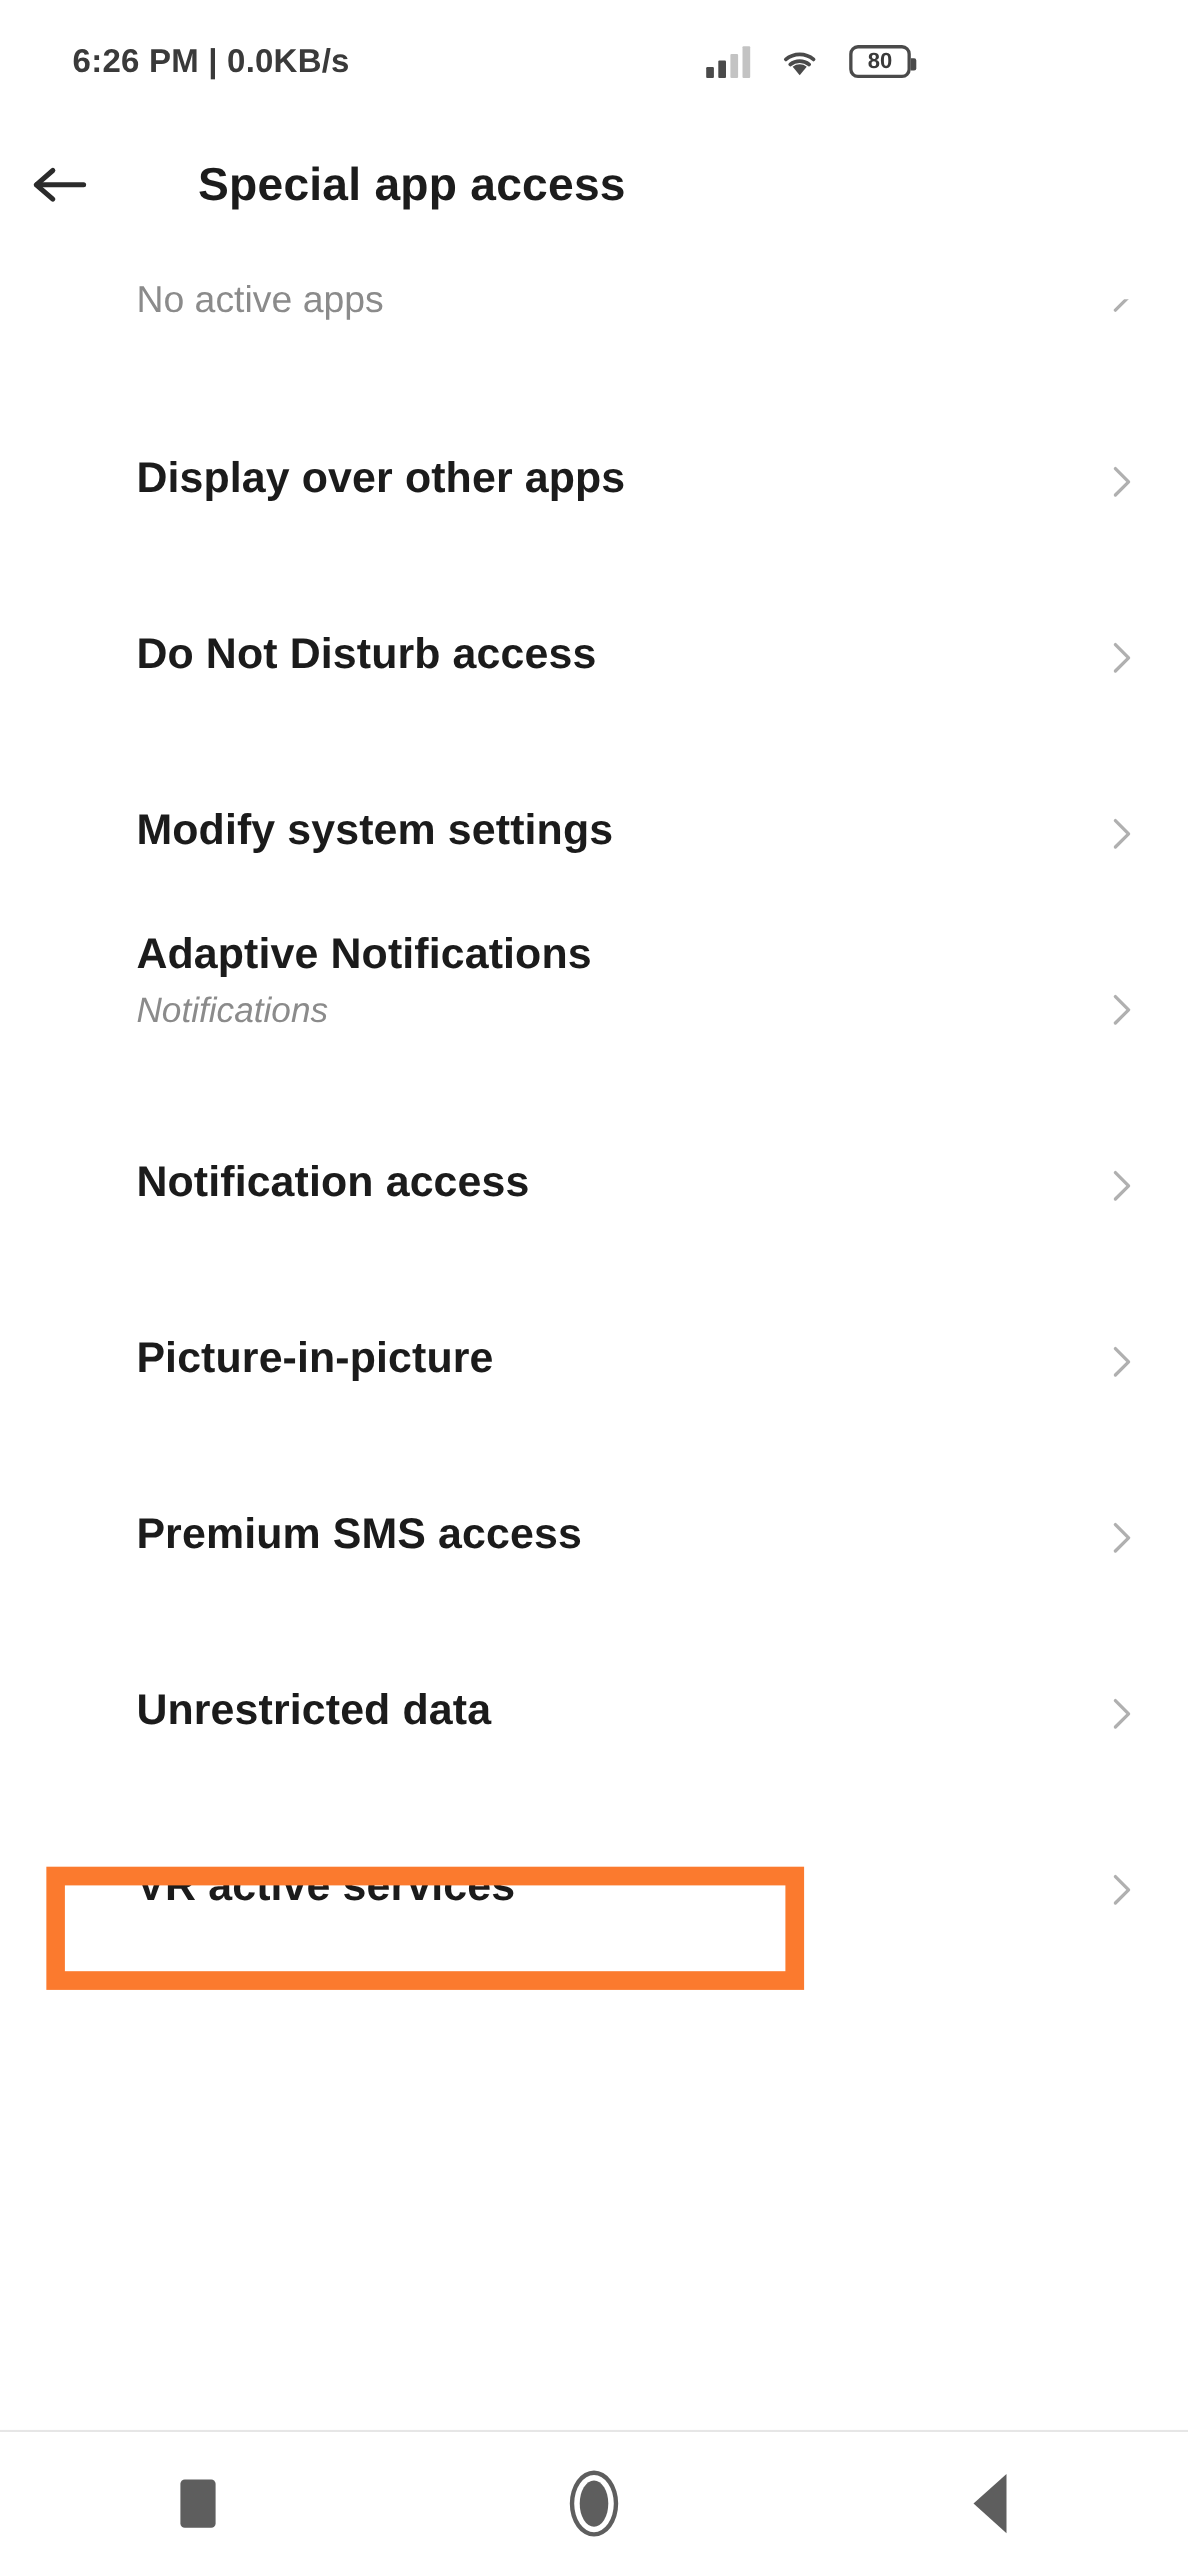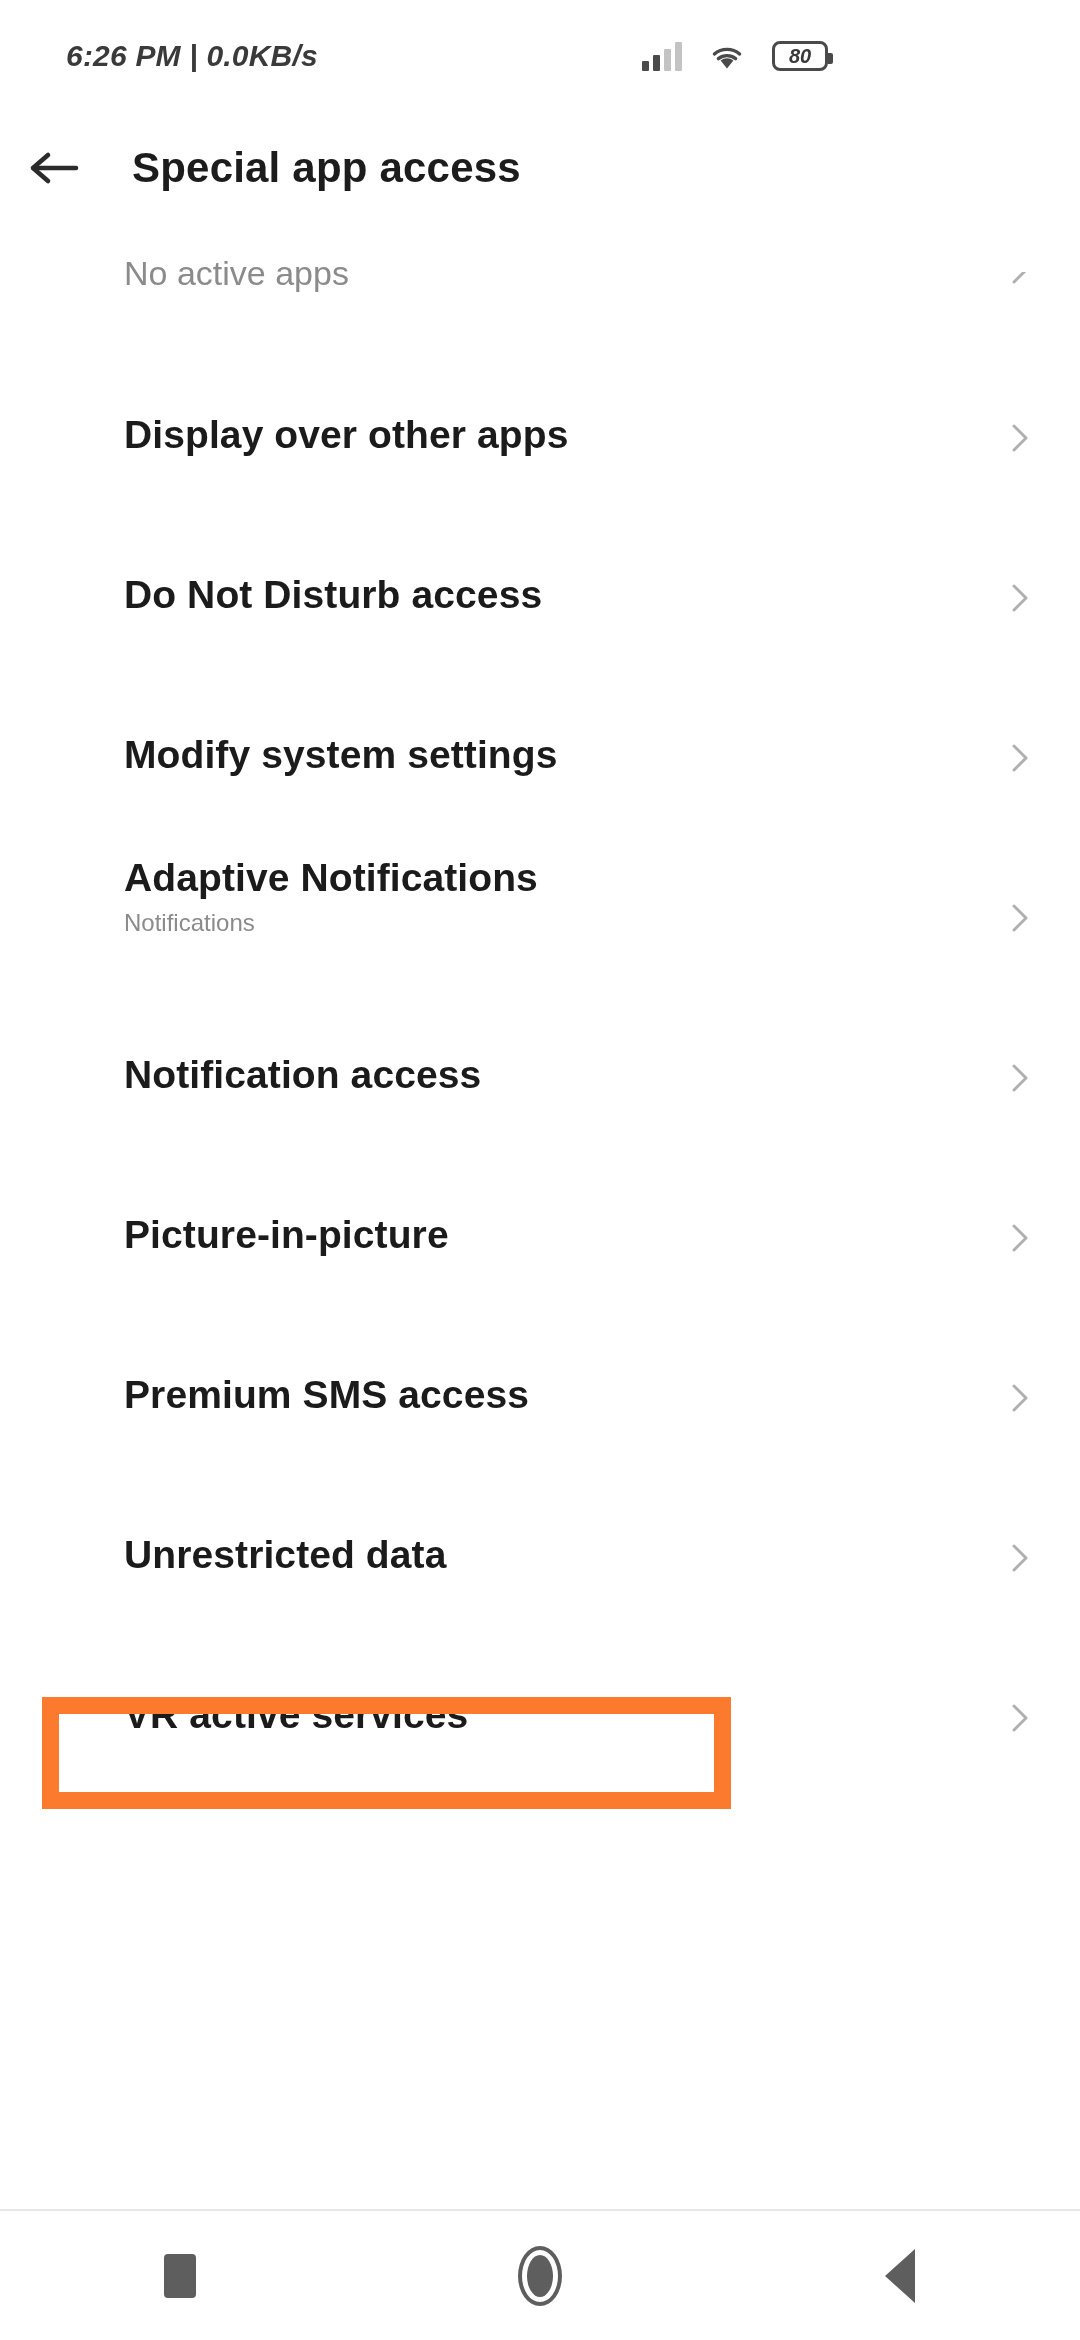"6:26 PM | 0.0KB/s" .statusbar { font-style: italic -> none }
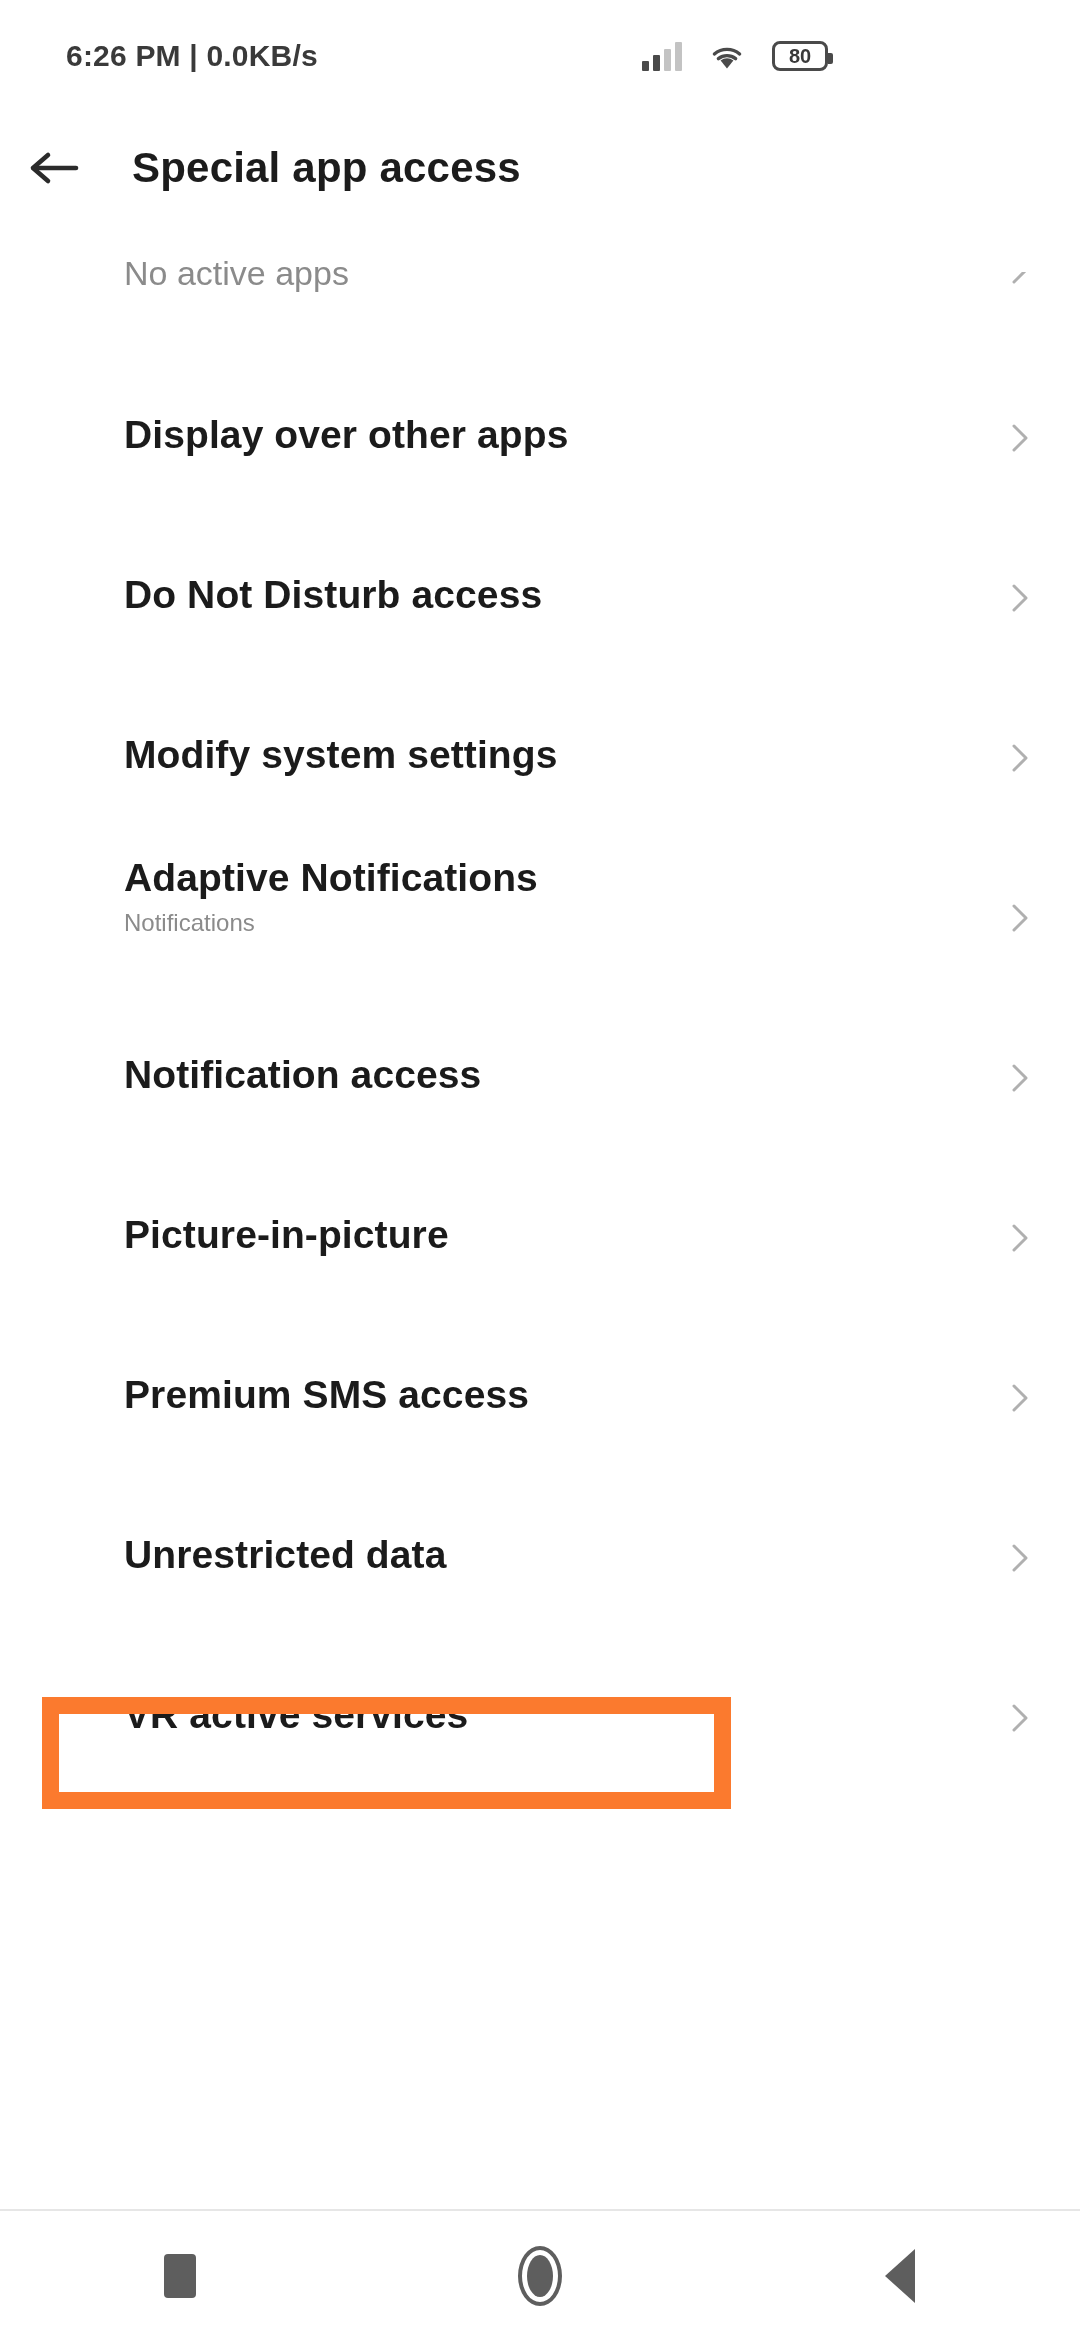"Special app access" .header { gap: none -> 48px }
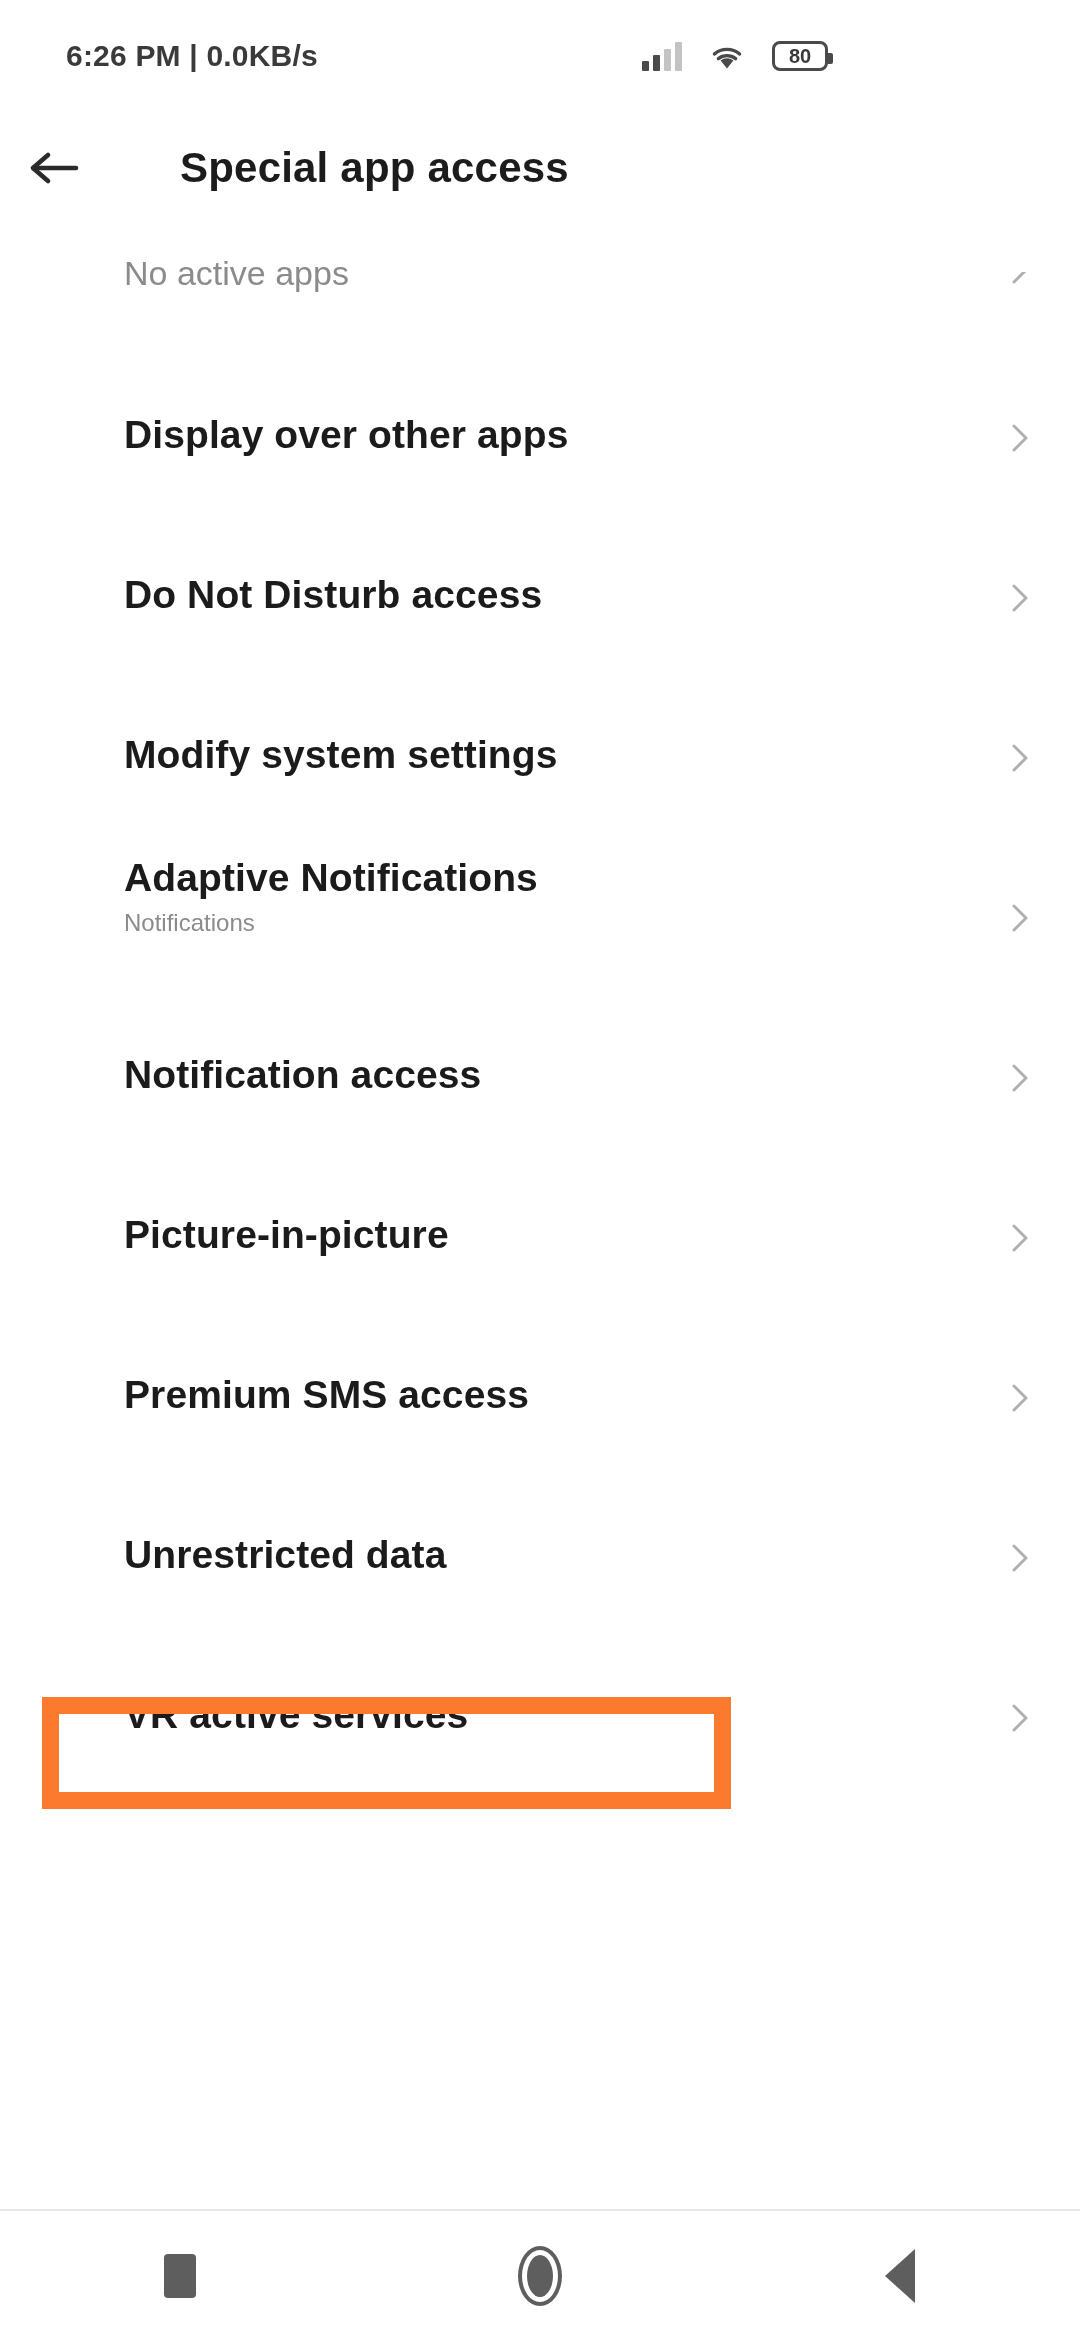"Notifications" .row-sub { font-size: 24px -> 32px; font-style: none -> italic }
